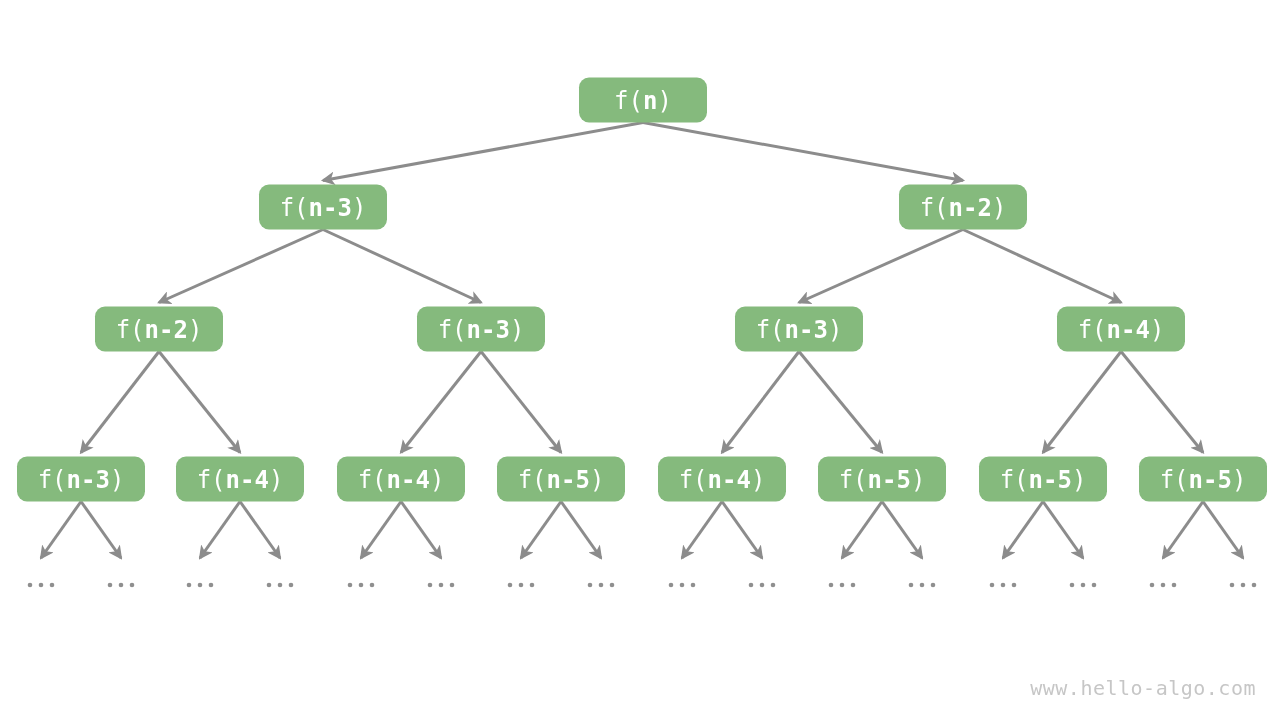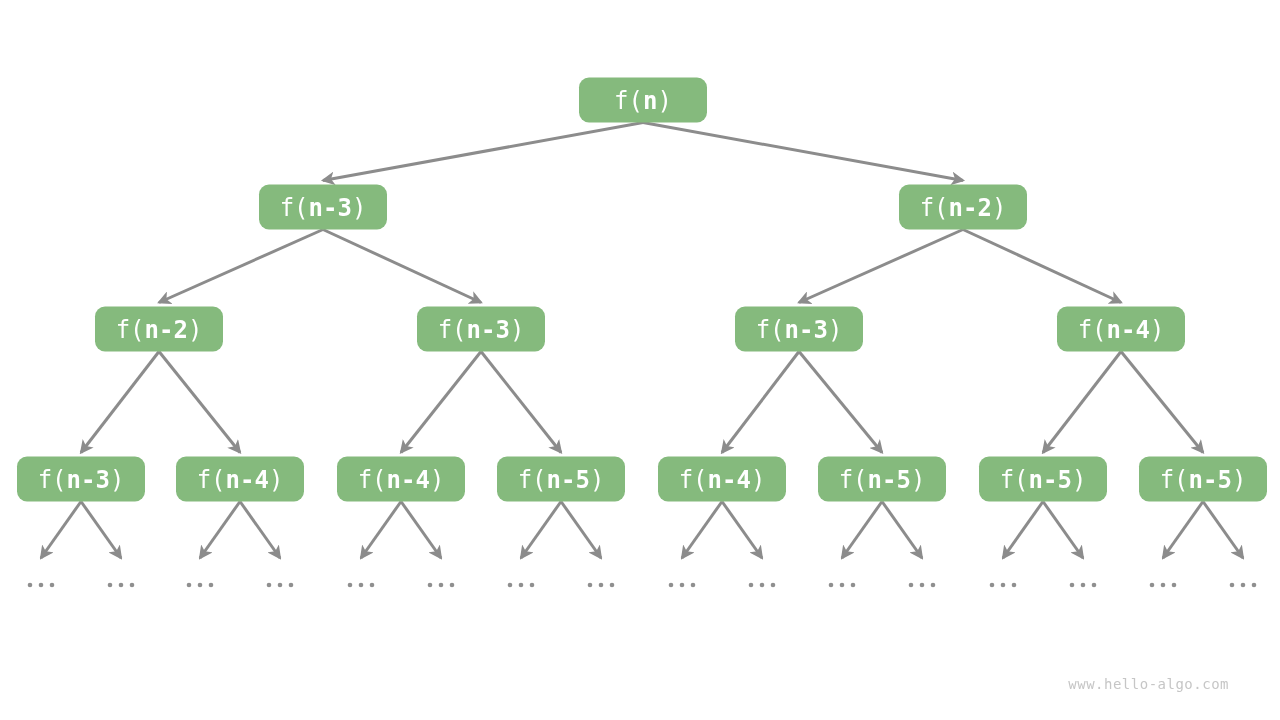"www.hello-algo.com" .watermark { font-size: 14px -> 20px; right: 51px -> 24px }
